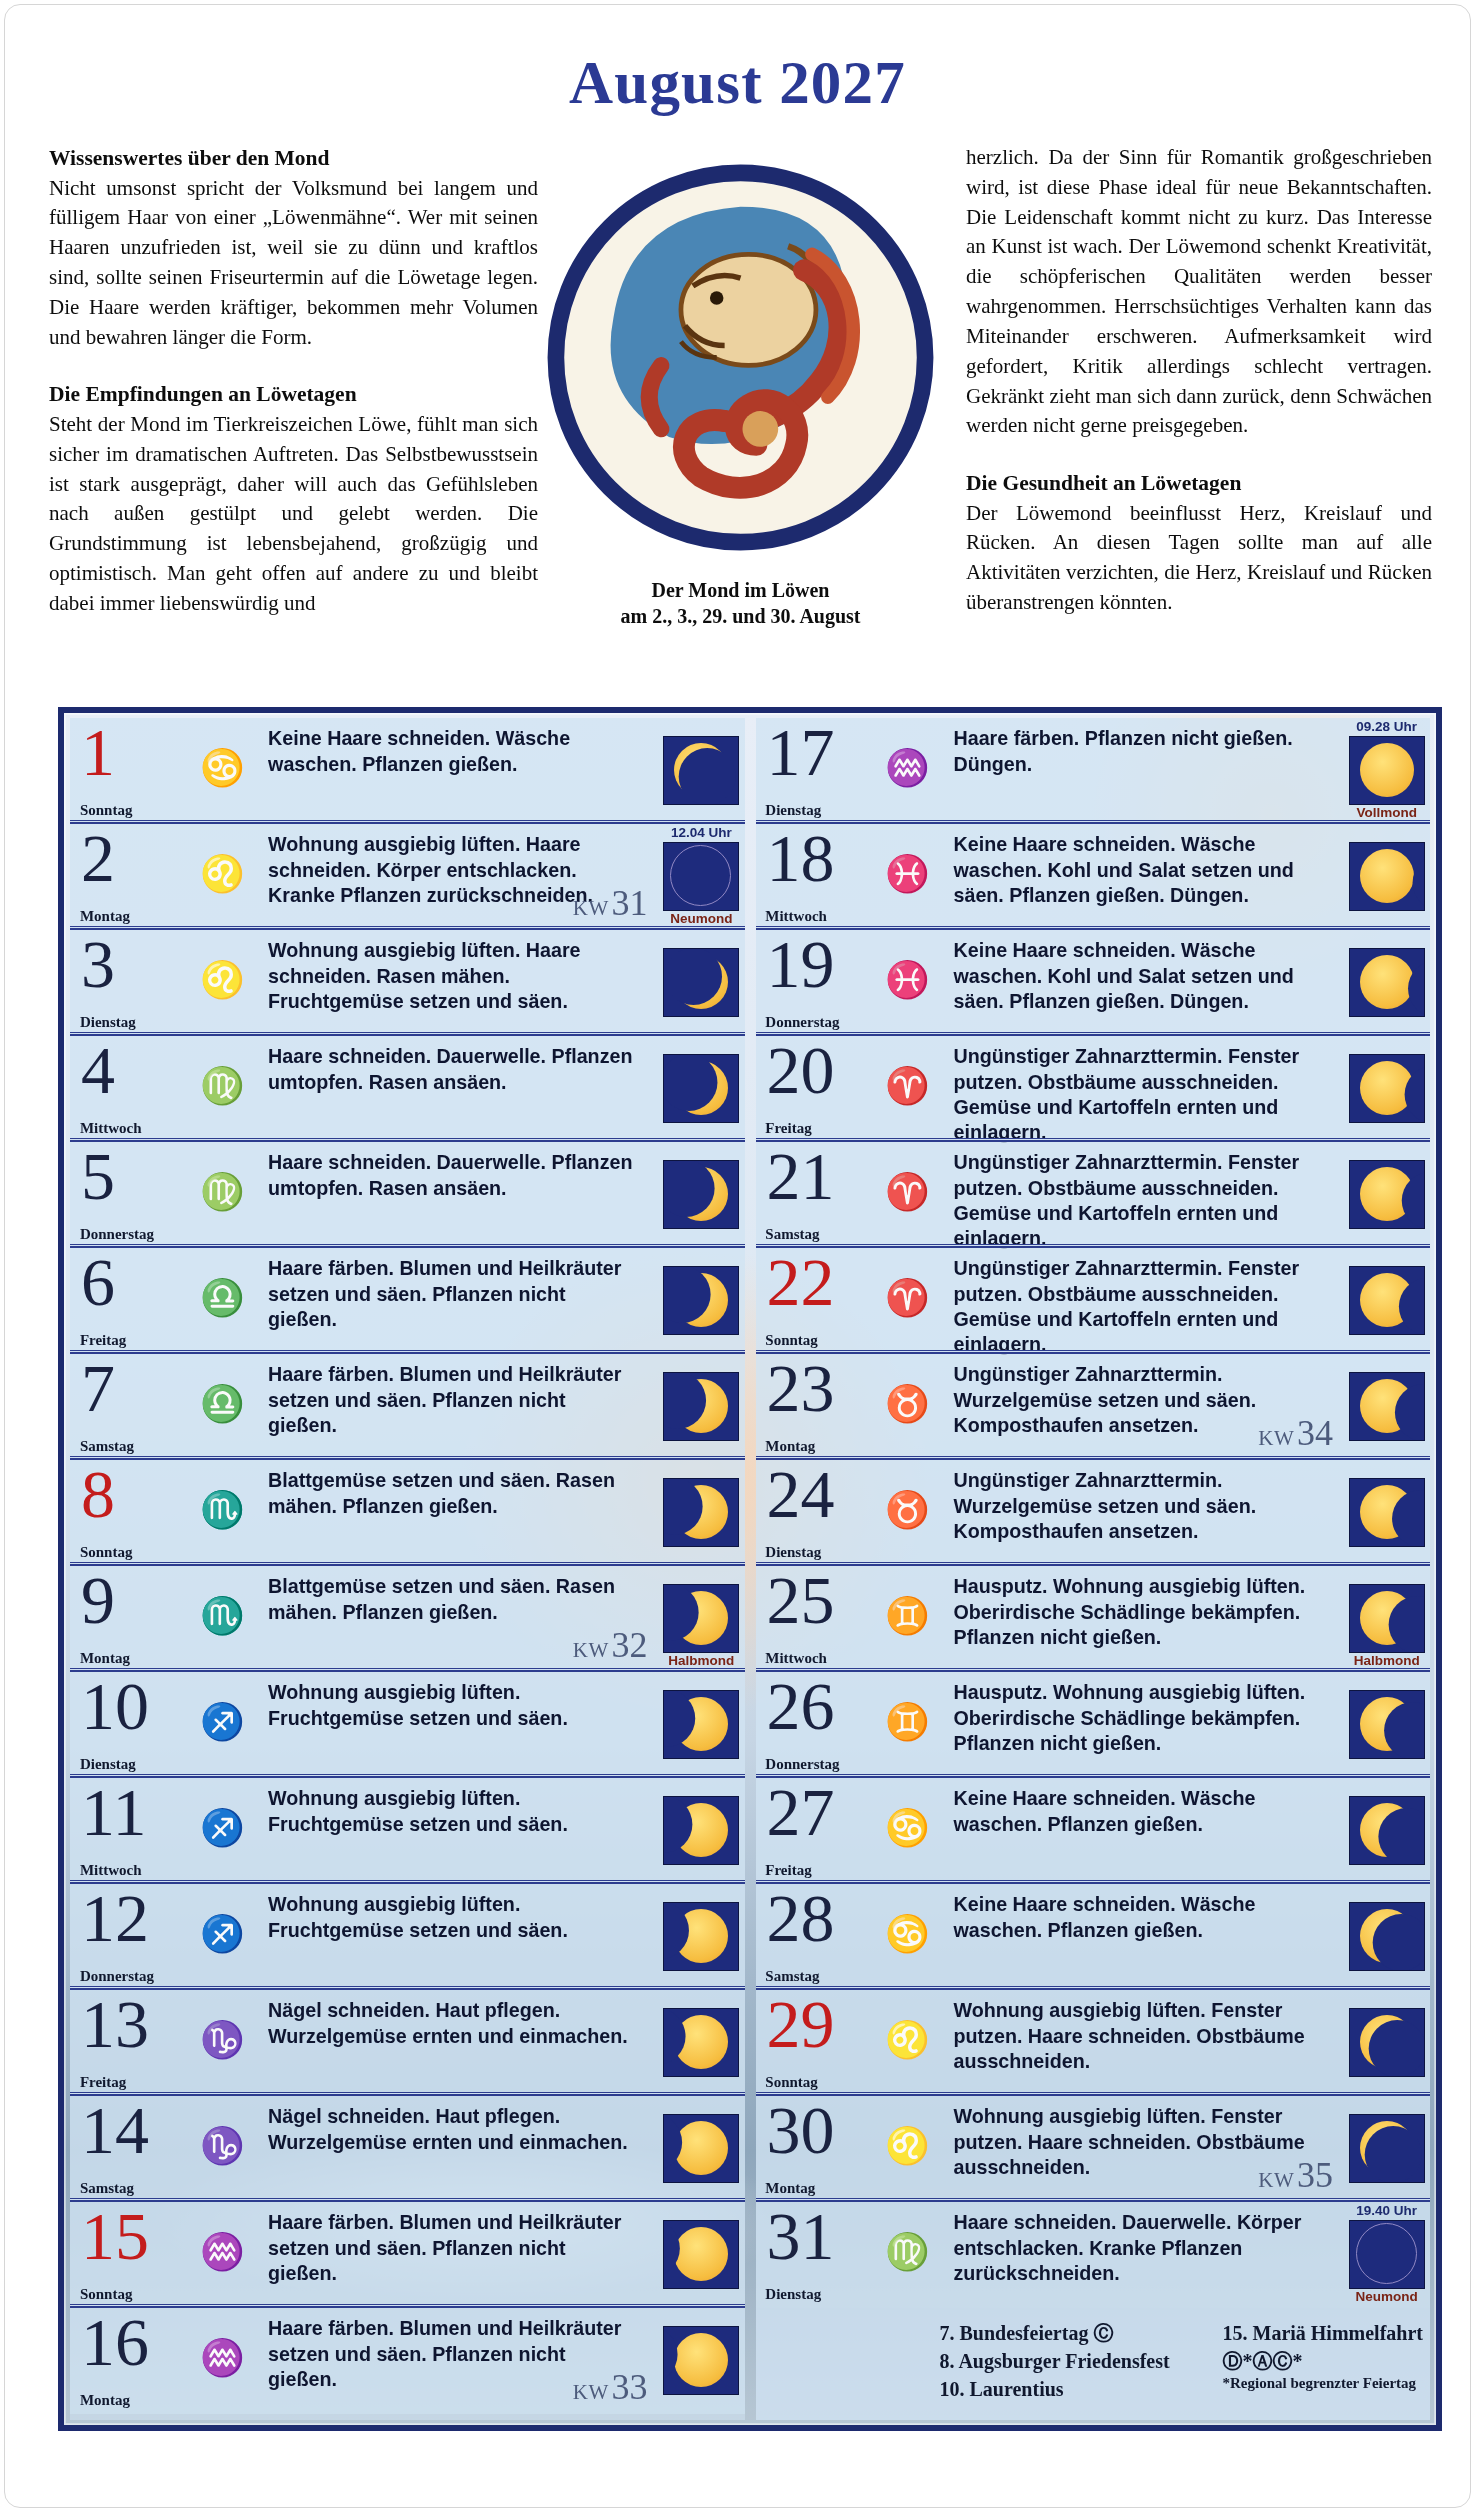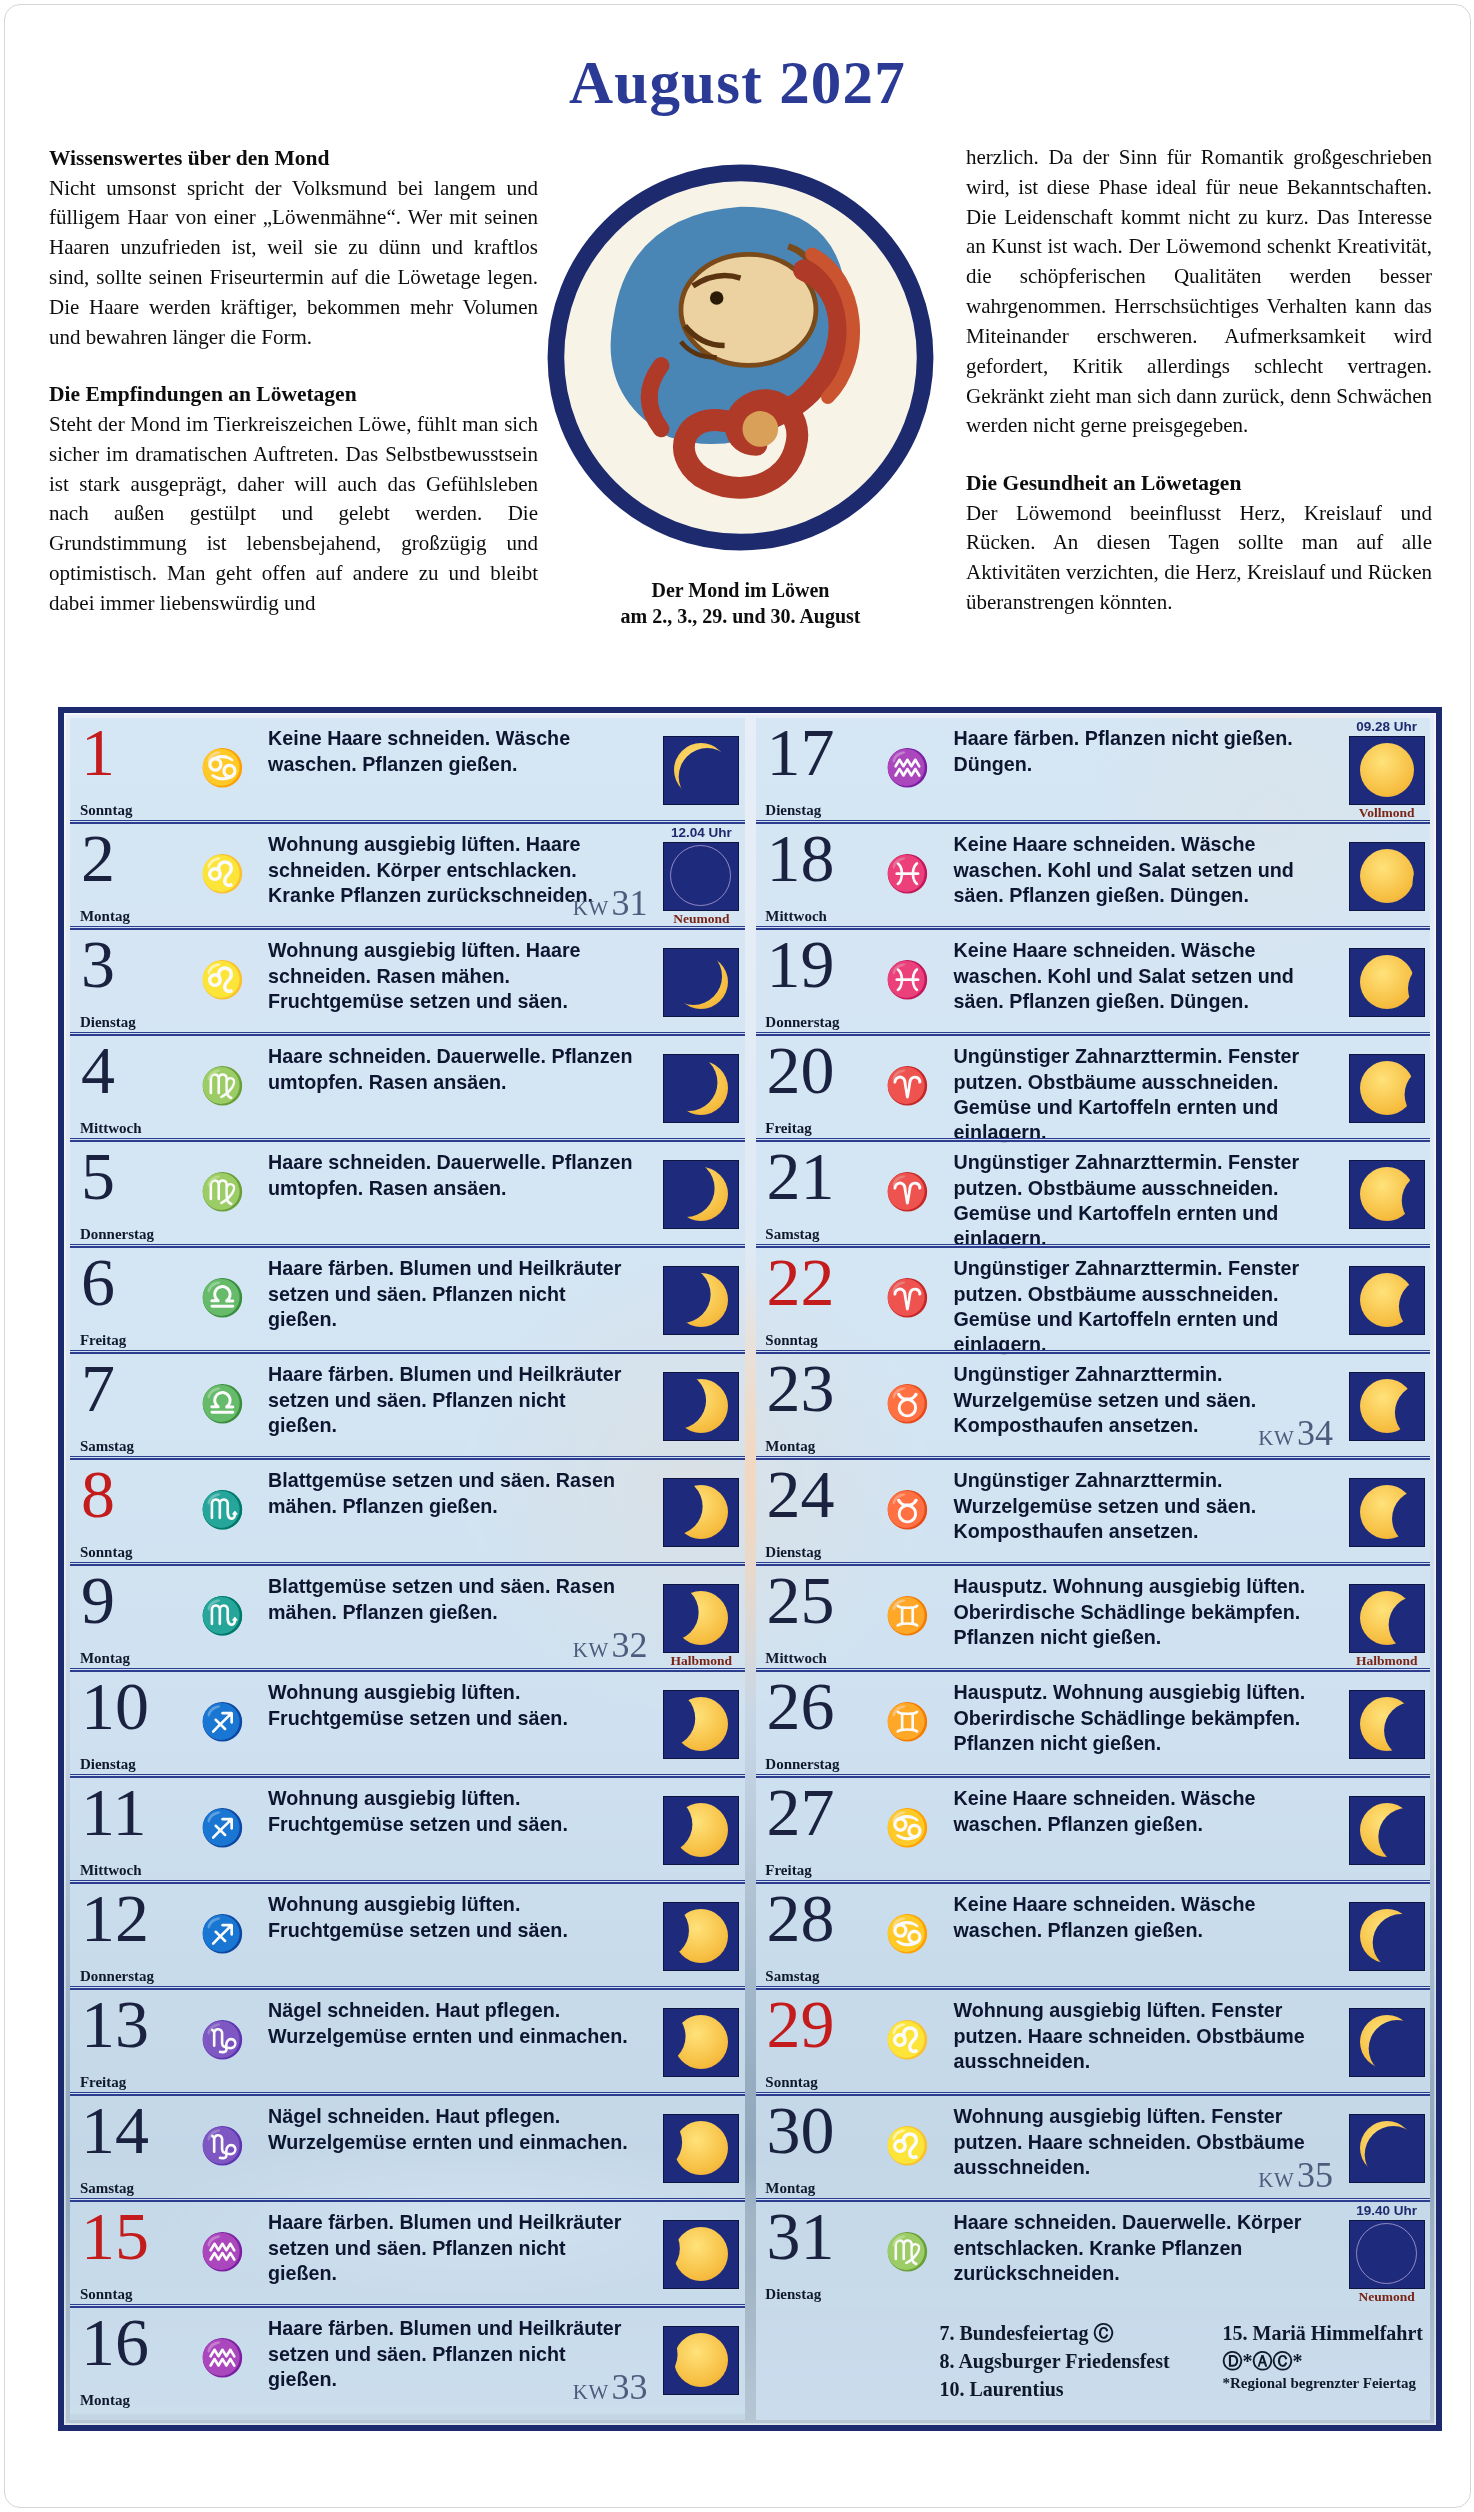"Vollmond" .moon-label { font-family: Liberation Serif, serif -> Liberation Sans, sans-serif }
